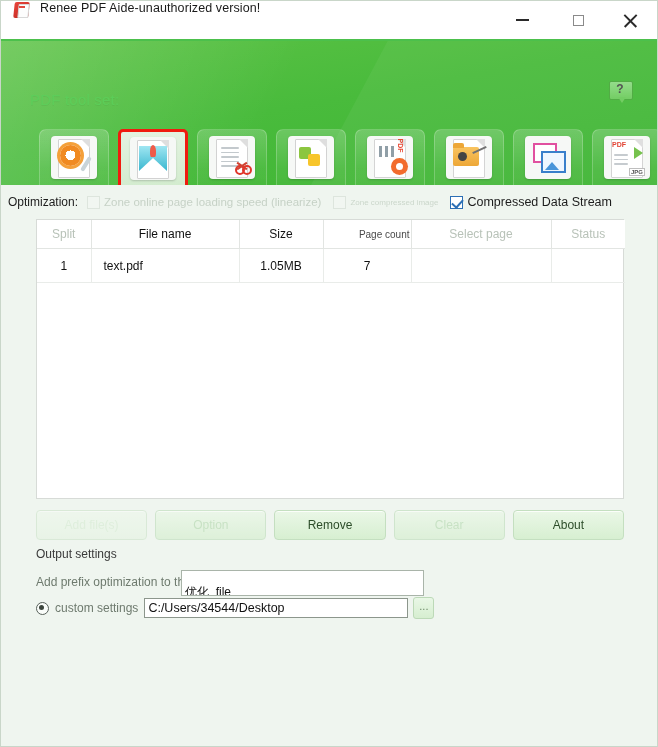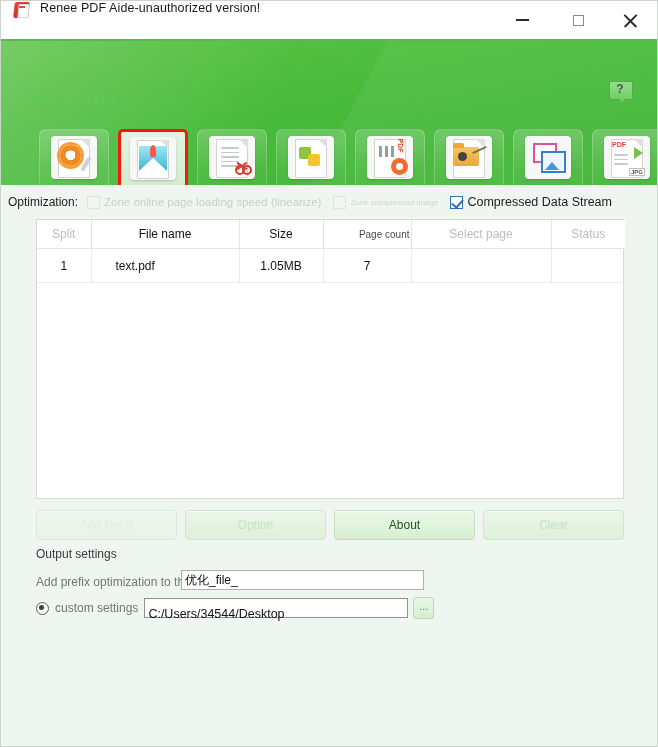"text.pdf" tbody td.left { padding-left: 24px -> 12px }
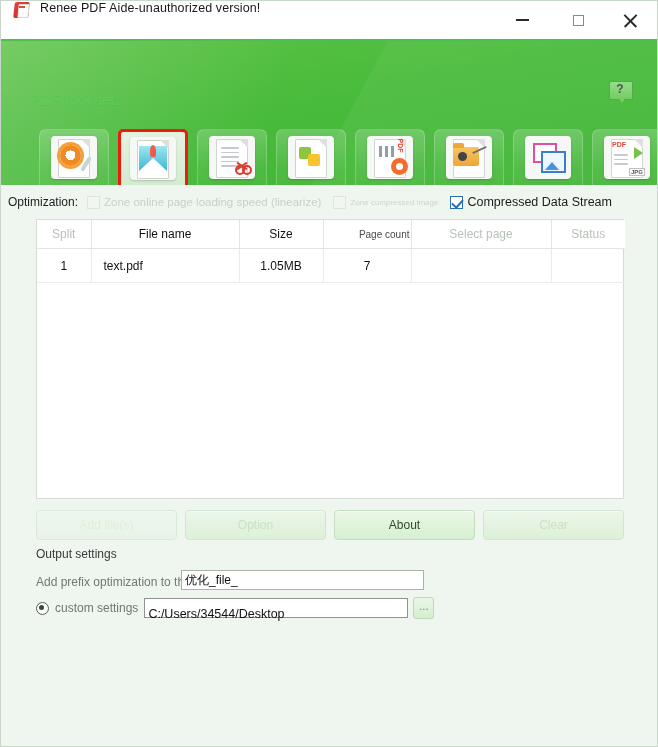"Remove" div.btn { html: none -> <div>Remove</div> }
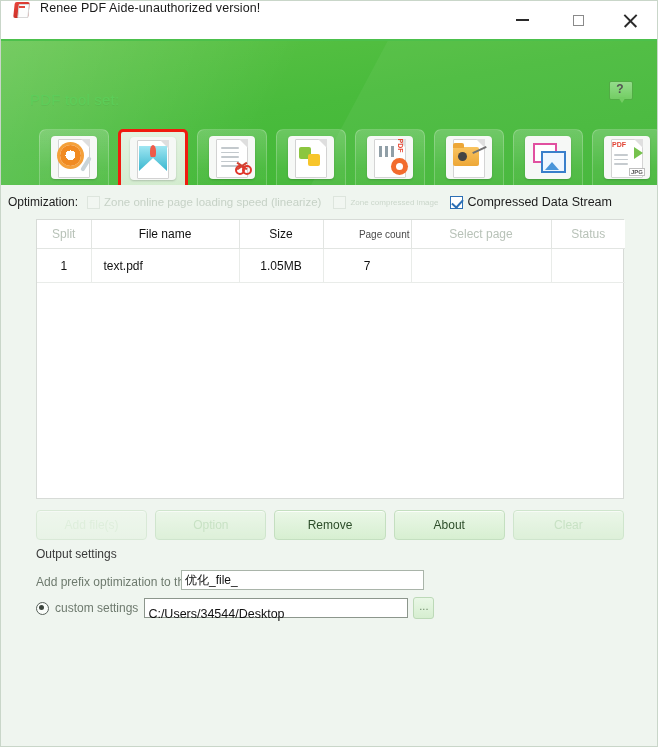"About" div.btn { order: before "Clear" -> after "Clear" }
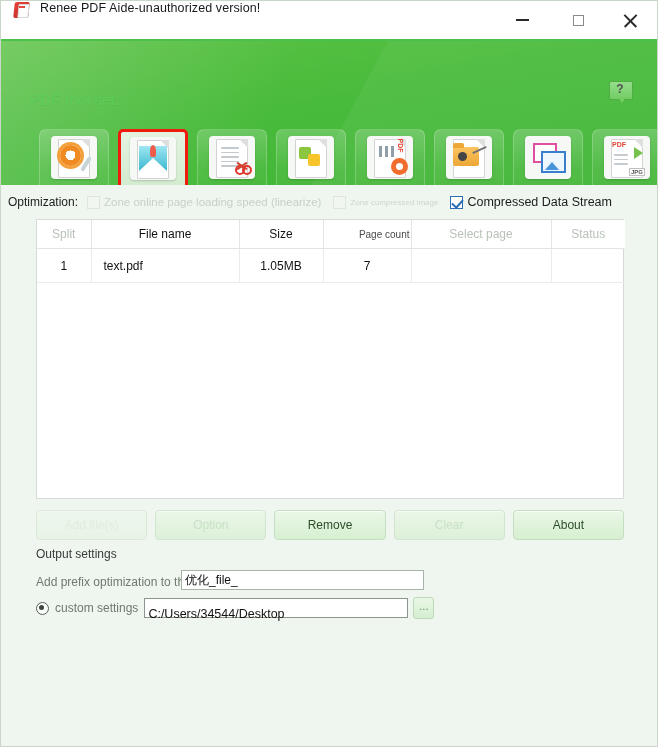"优化_file_" .prefix-field { padding: 0 3px -> 12px 3px }
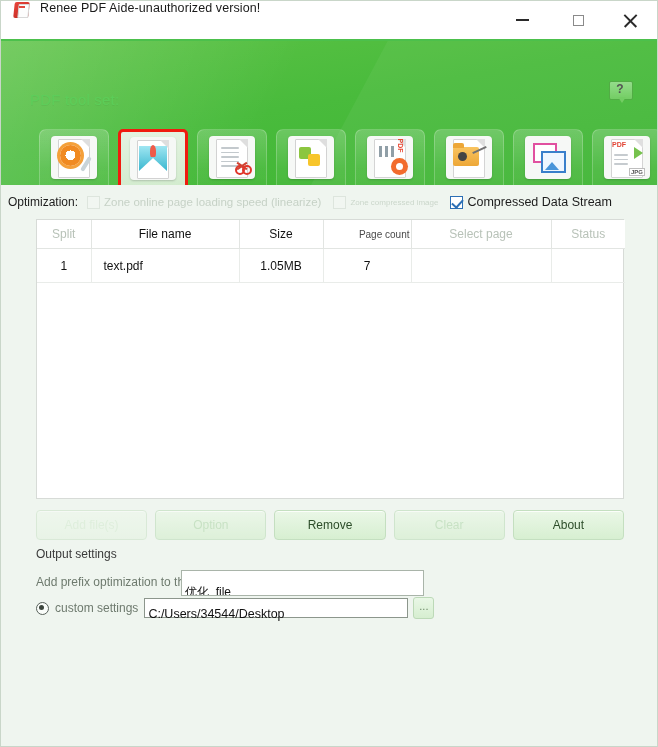"C:/Users/34544/Desktop" .path-field { padding: 6px 3px -> 0 3px }
